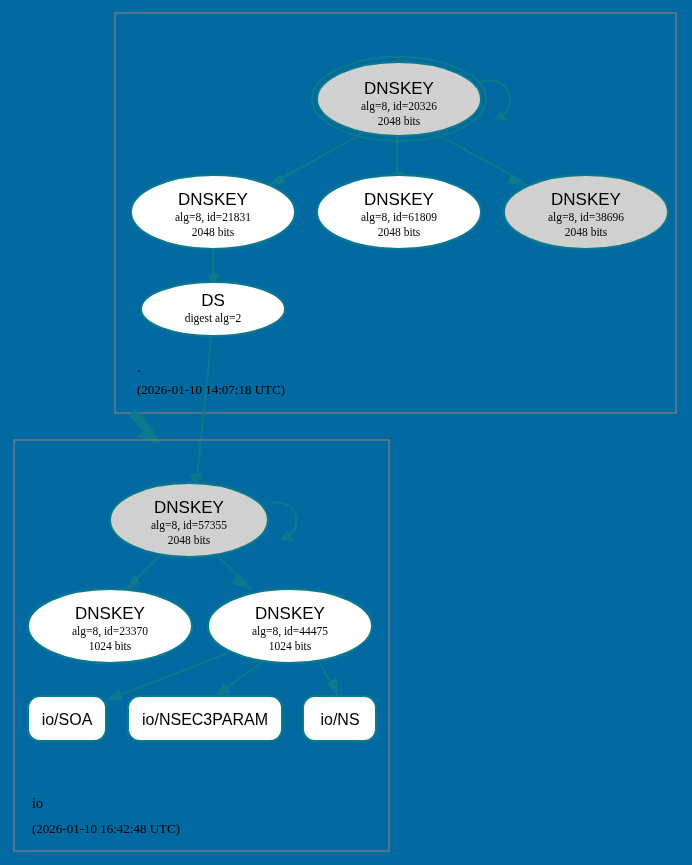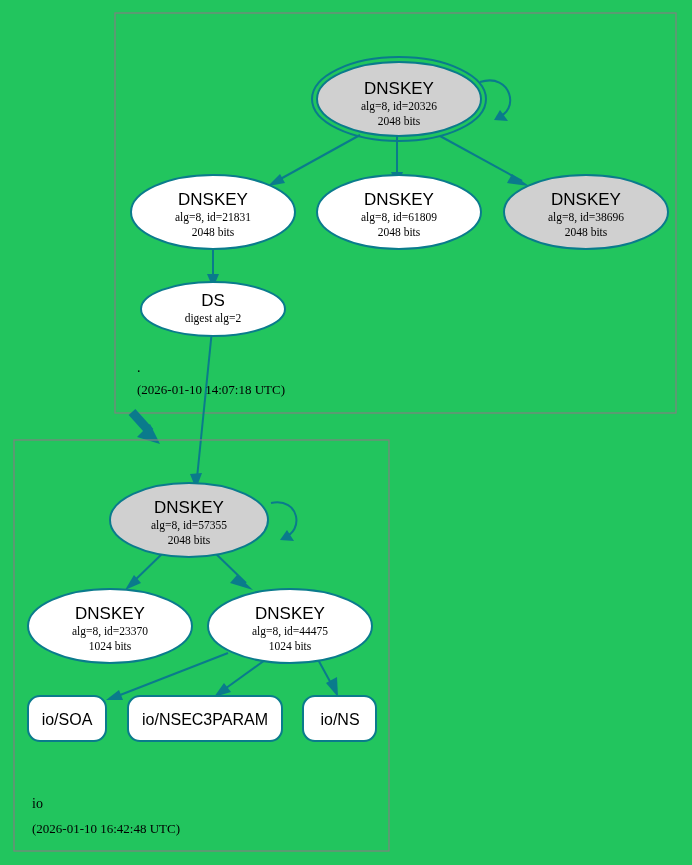"DNSKEY" #canvas { background: #22c55e -> #0369a1 }
